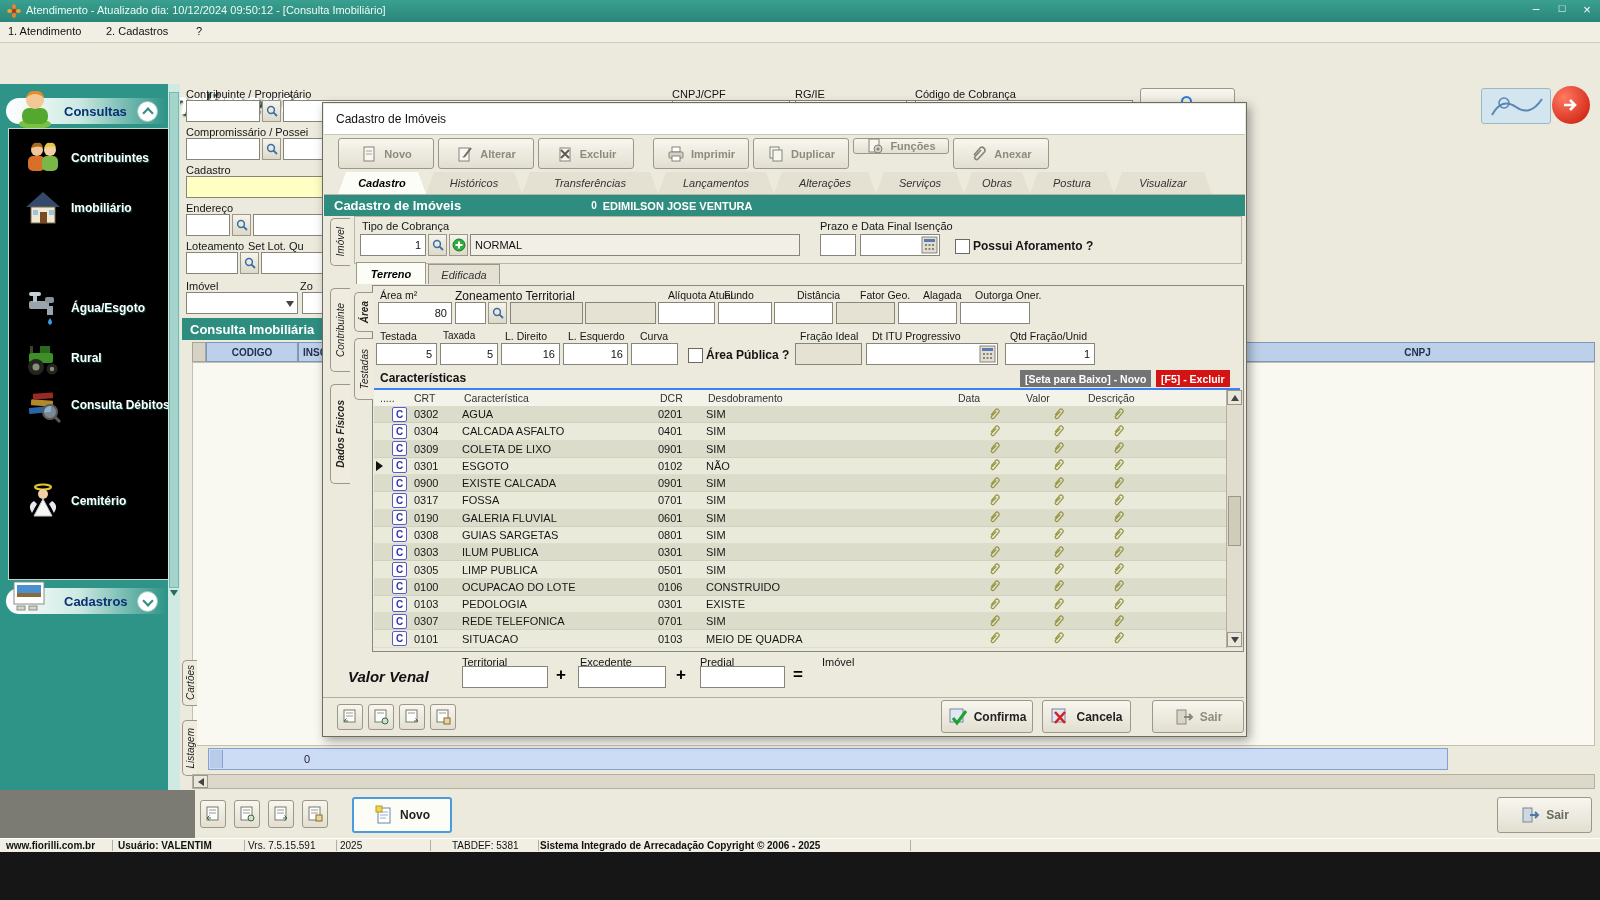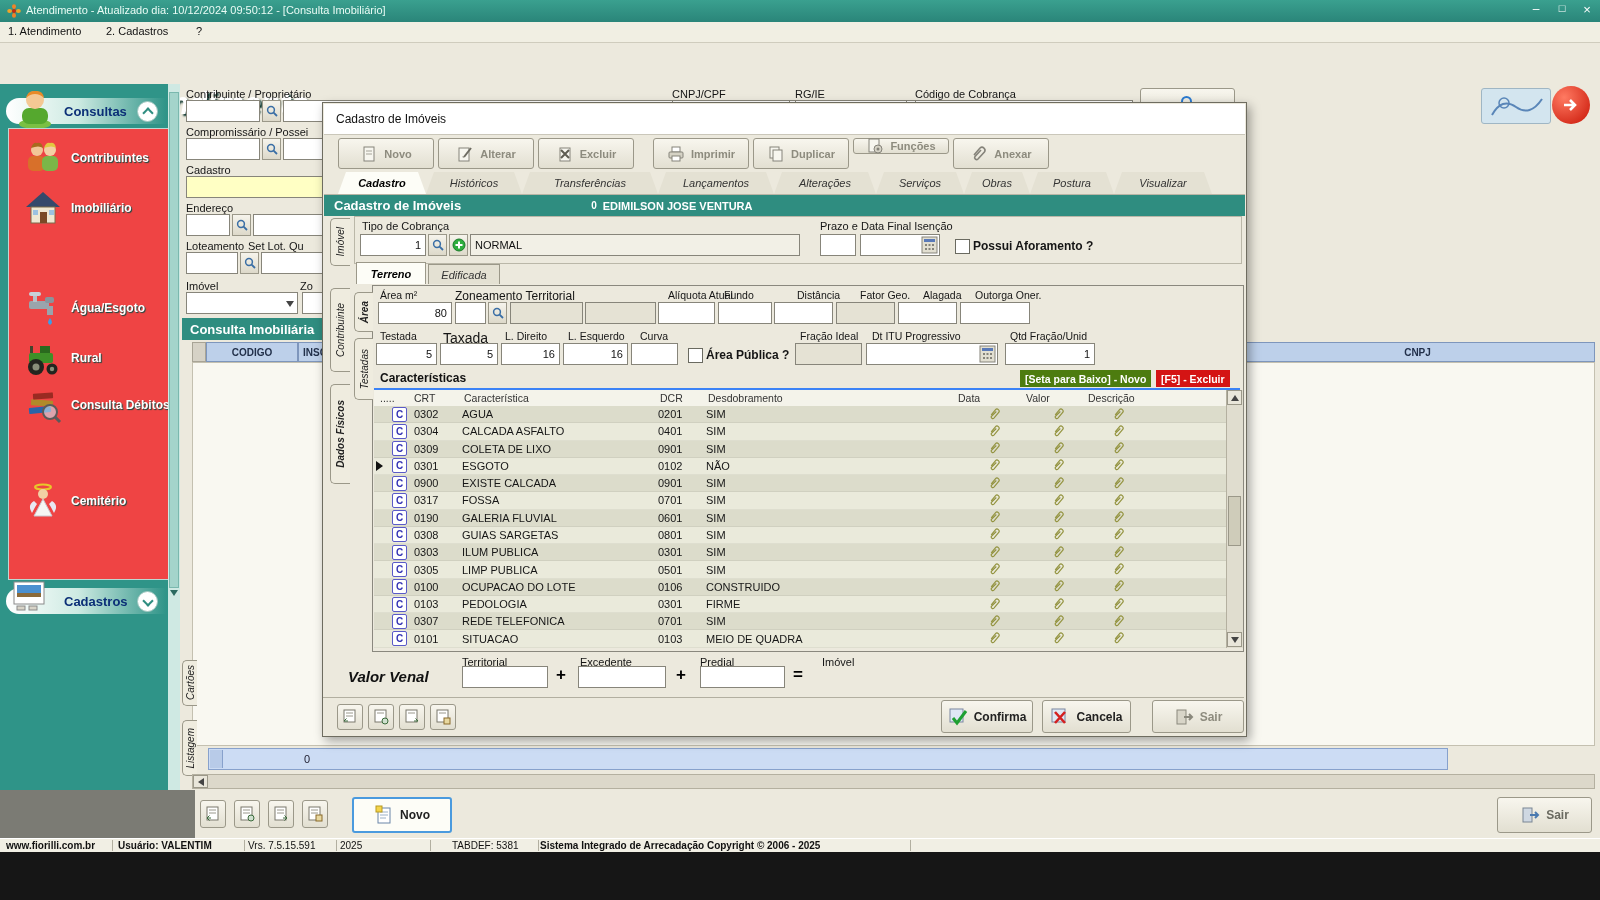"Contribuintes" div.abs { background: #ef4444 -> #000000 }
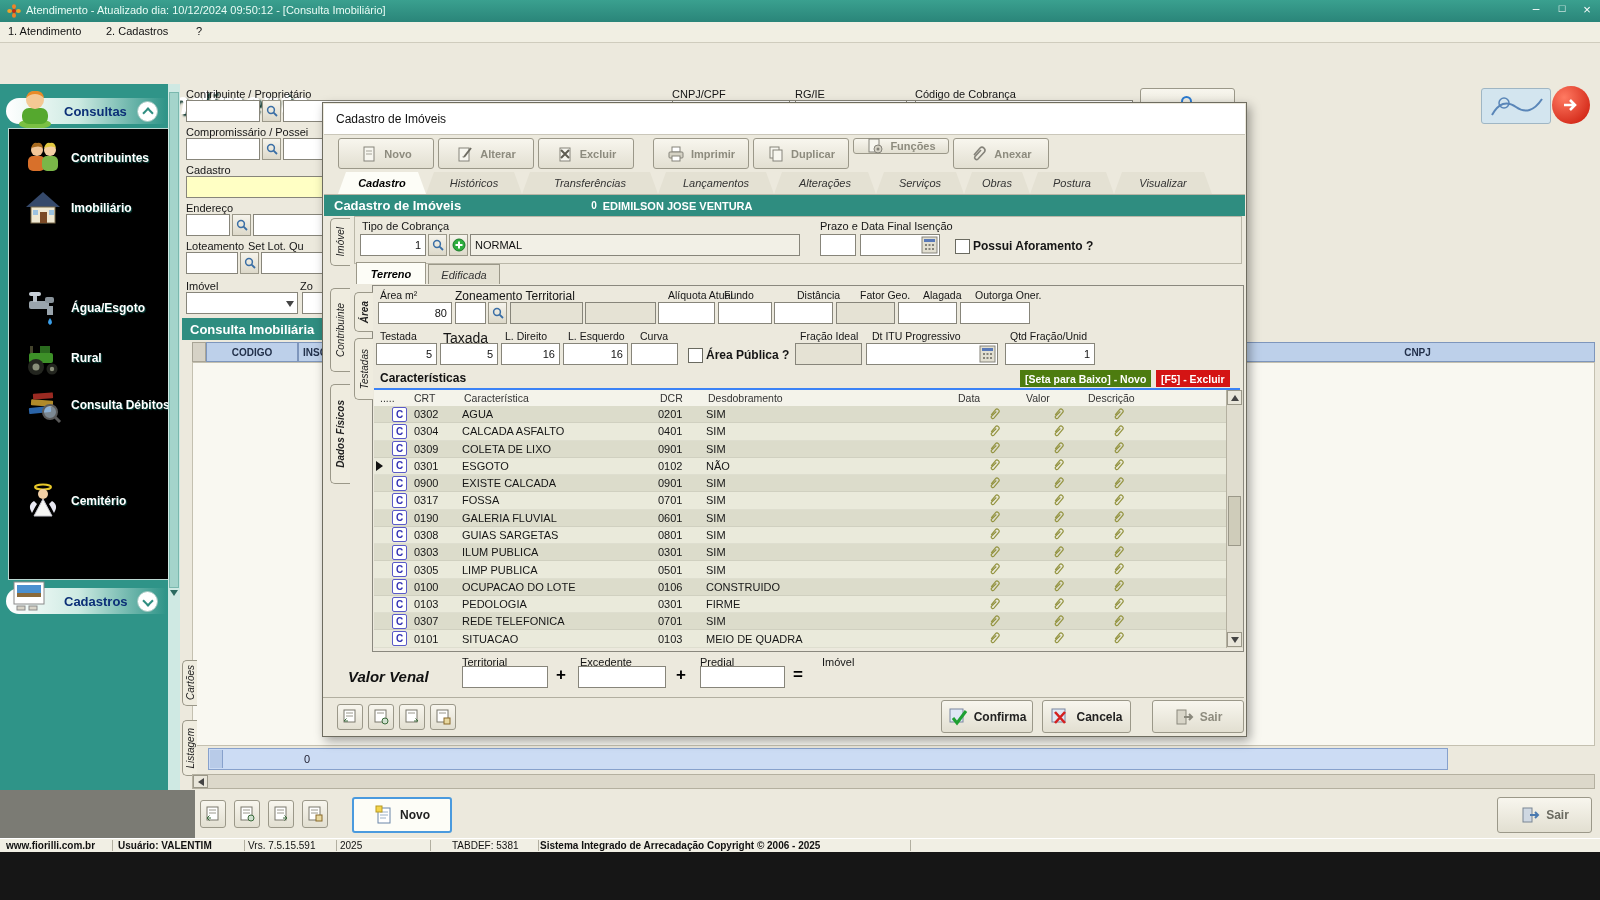"Taxada" div.lbl { font-size: 14px -> 10px }
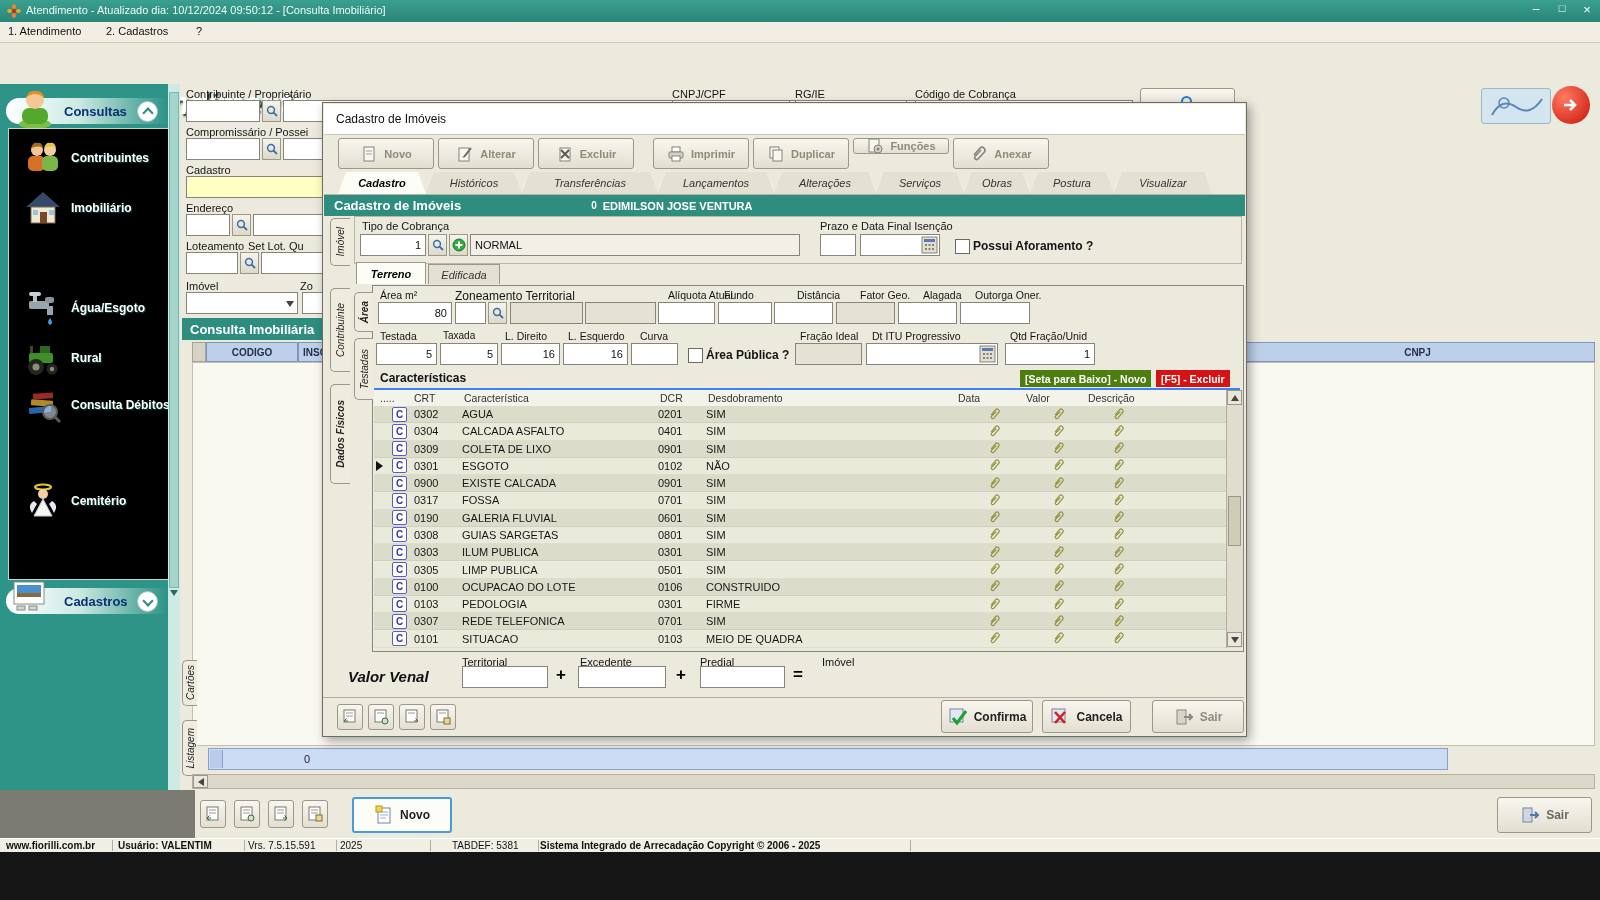"[Seta para Baixo] - Novo" span.chip { background: #4d7c0f -> #737373 }
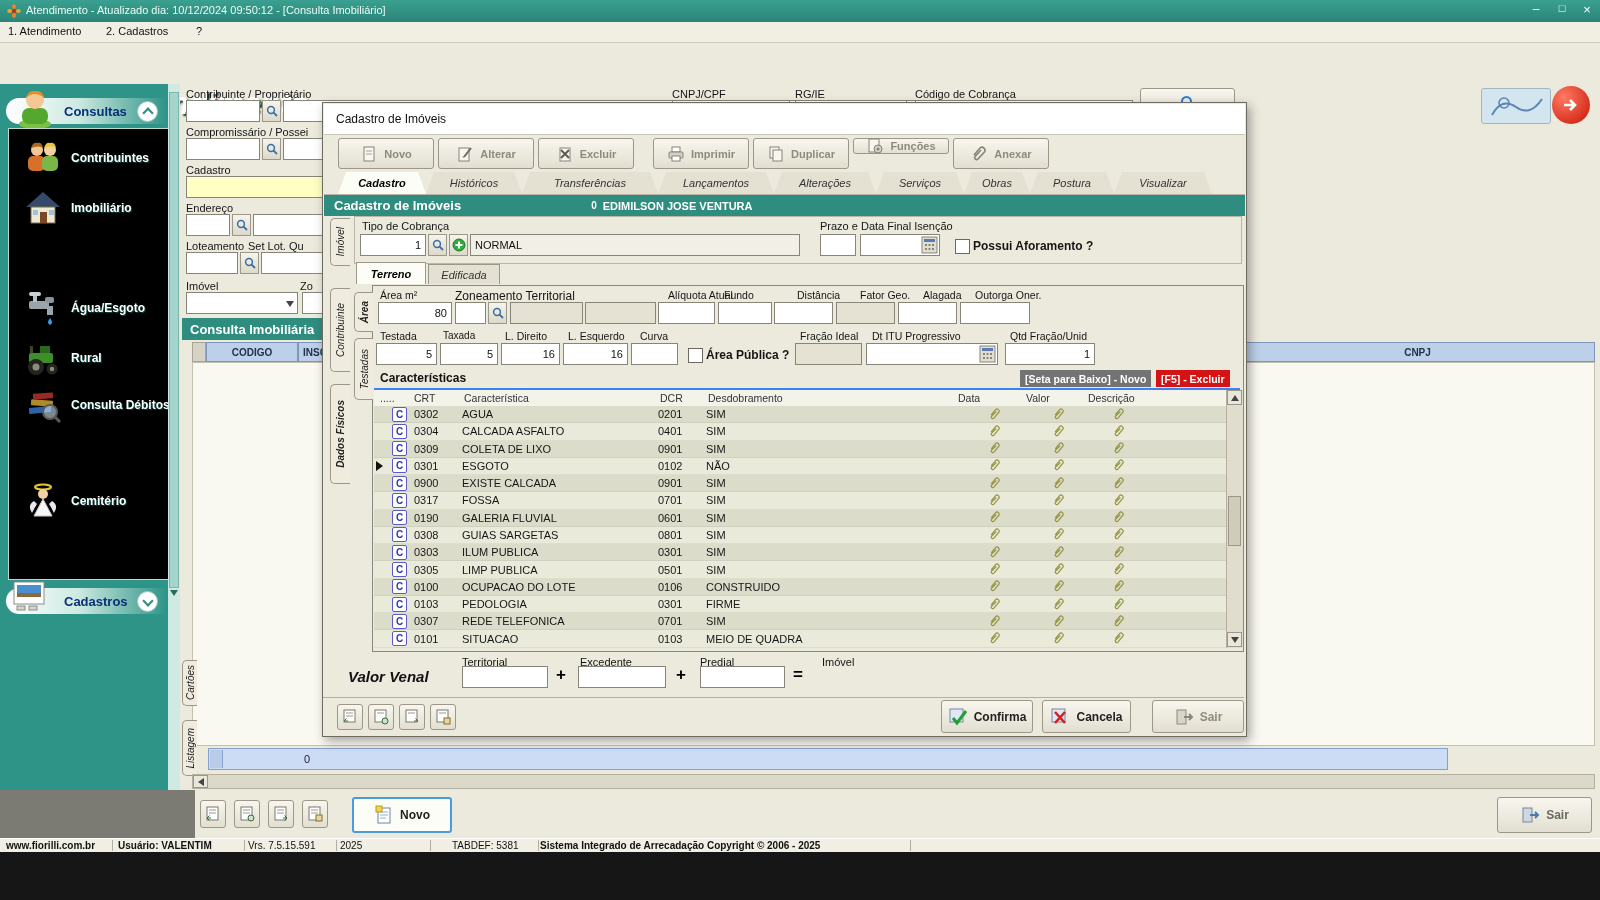"FIRME" span.c-dd { text: FIRME -> EXISTE }
